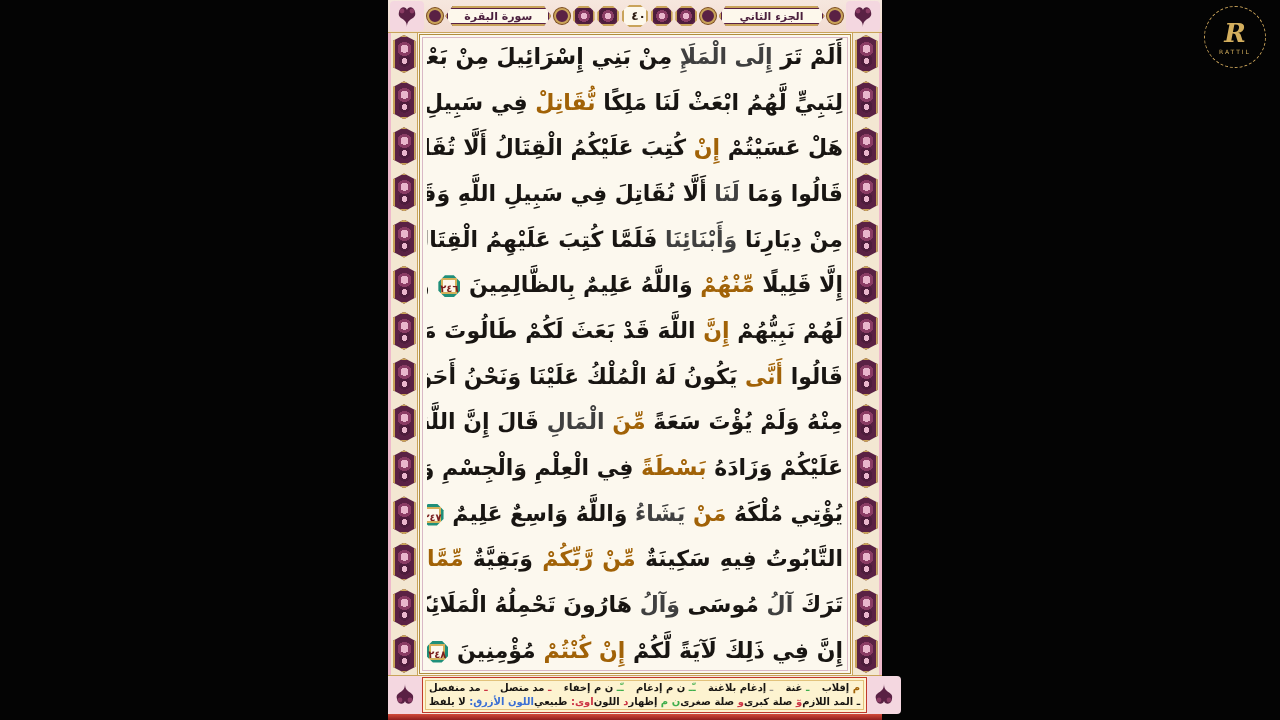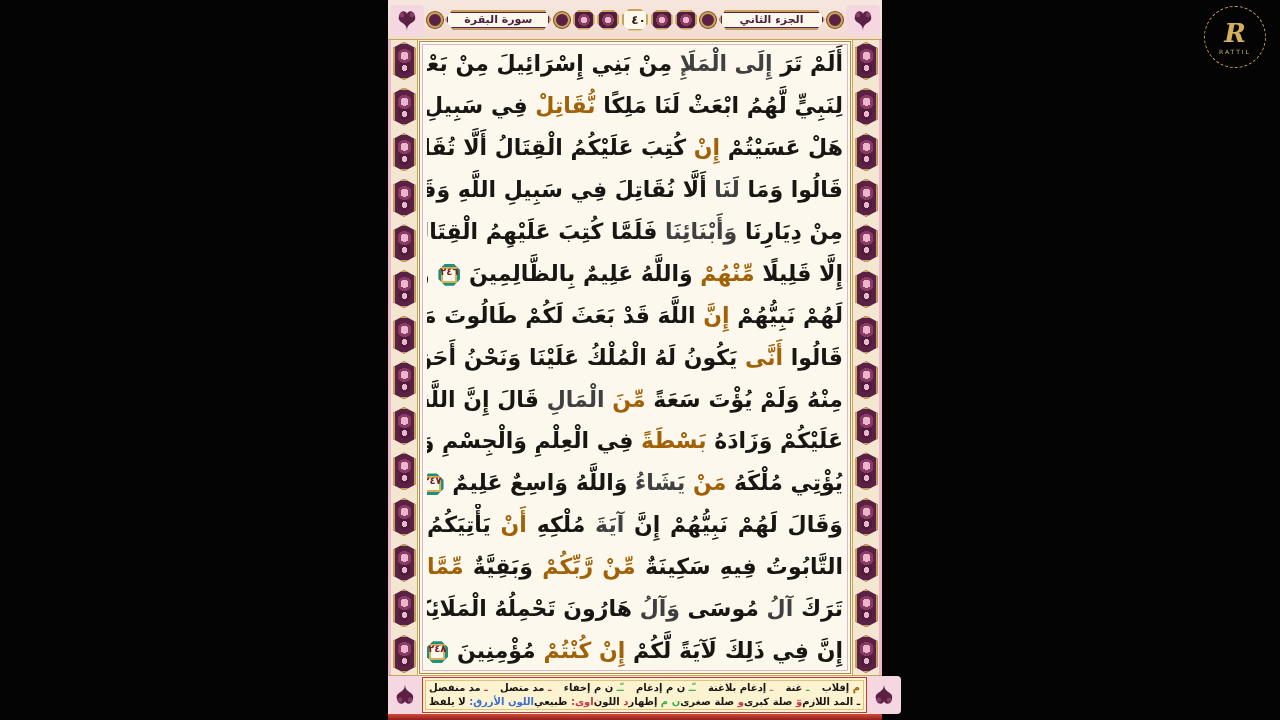"سورة البقرة" .hdr { height: 40px -> 33px }
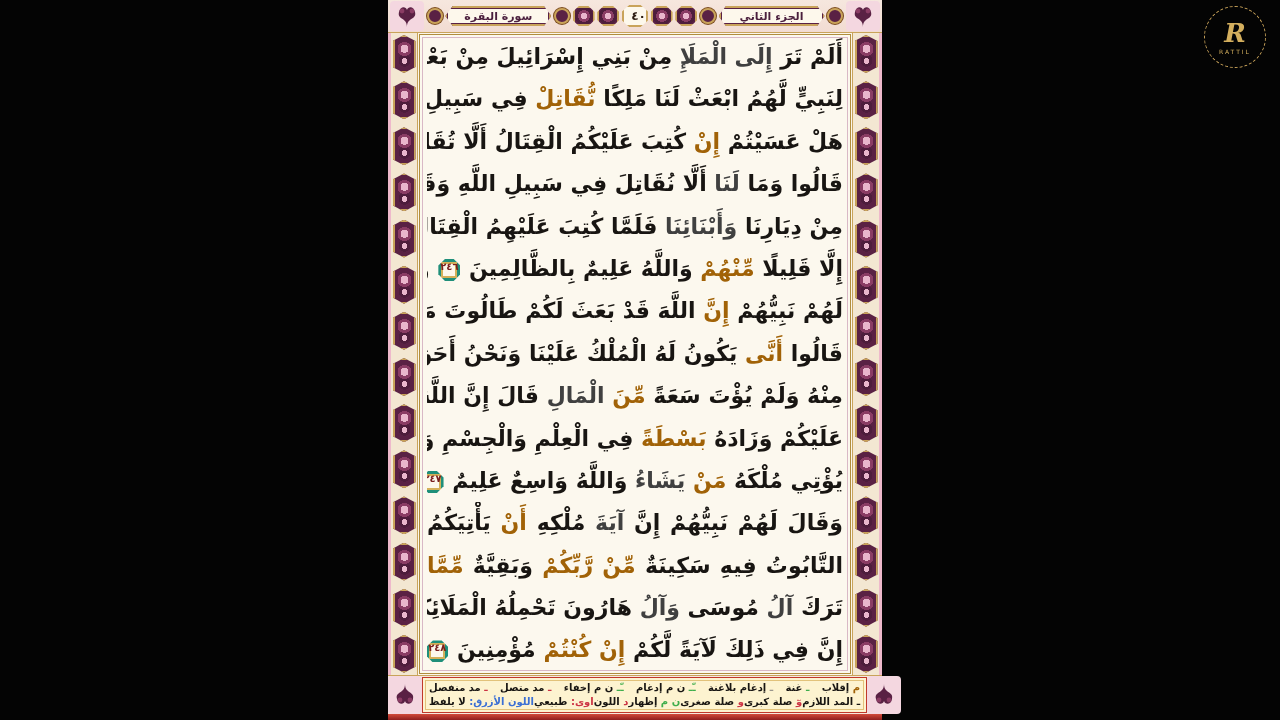"٢٤٦" .vmark { align-items: flex-start -> flex-end }
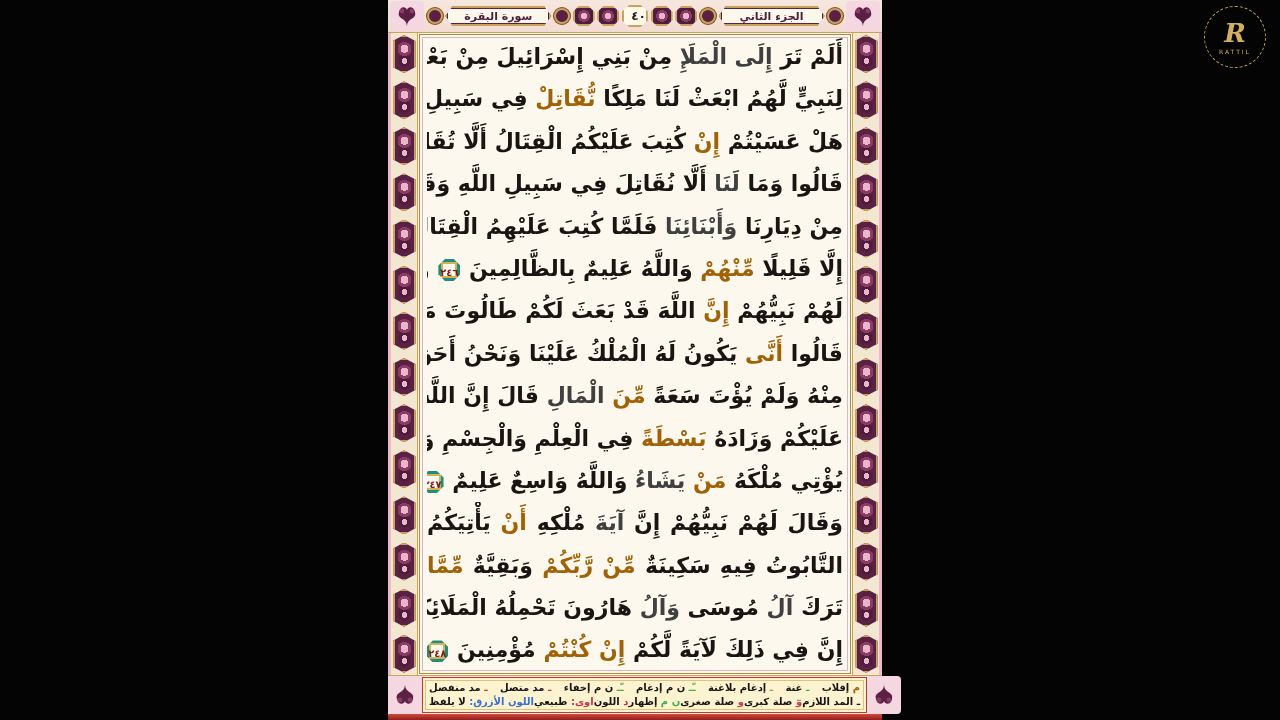"وَقَالَ لَهُمْ نَبِيُّهُمْ إِنَّ آيَةَ" div.q-line { html: <div><span>وَقَالَ لَهُمْ نَبِيُّهُمْ إِنَّ </span><span>آيَةَ</span><span> مُلْكِهِ </span><span>أَنْ</span><span> يَأْتِيَكُمُ</span></div> -> none }
